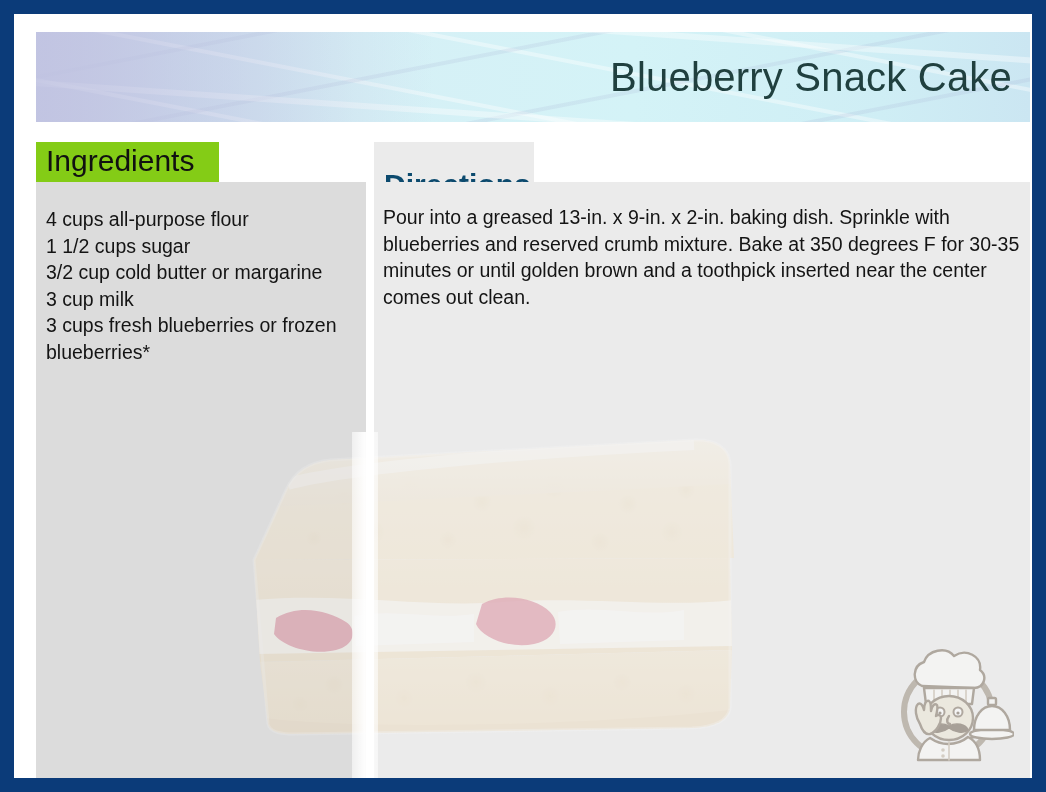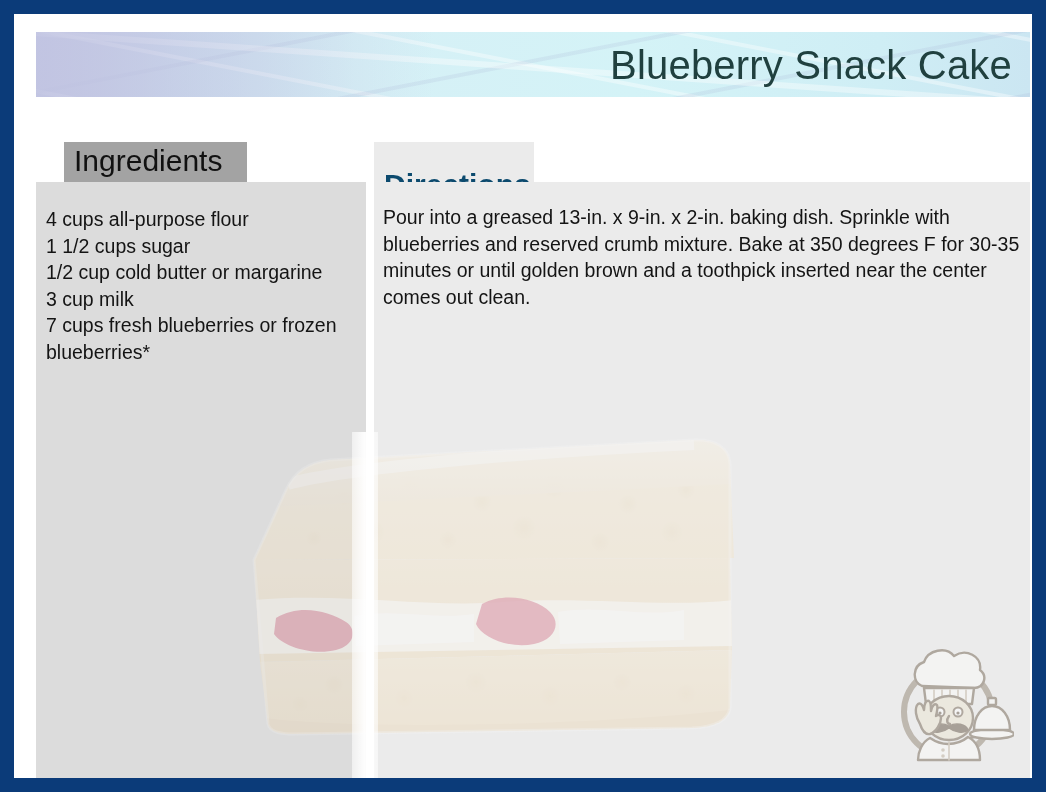"Blueberry Snack Cake" #banner { height: 65px -> 90px }
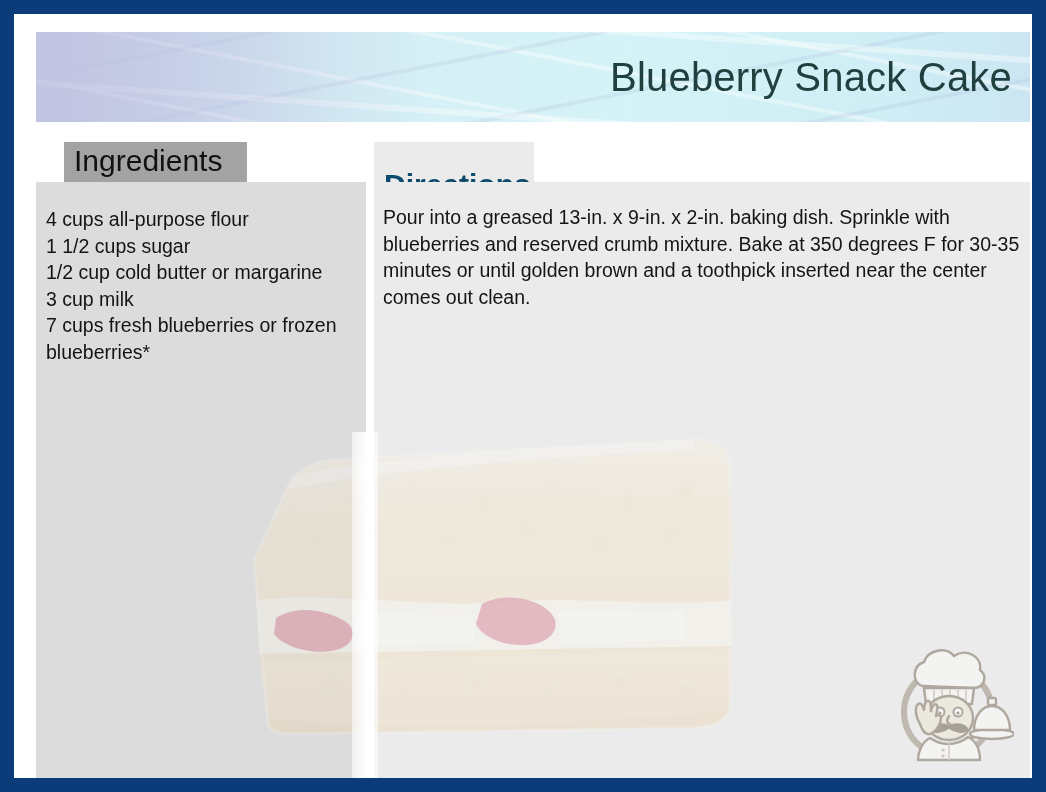"Ingredients" #ingredients-tab { background: #a3a3a3 -> #84cc16; margin-left: 28px -> none }
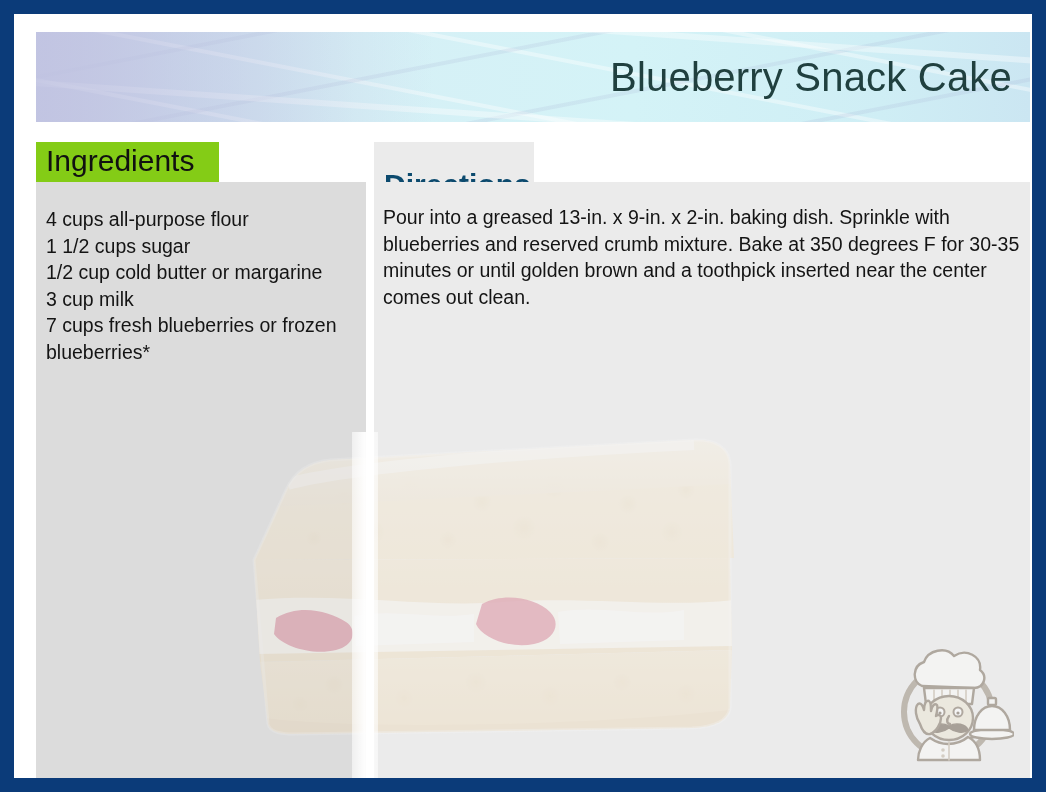"1/2 cup cold butter or" div.ing-line { text: 1/2 -> 3/2 }
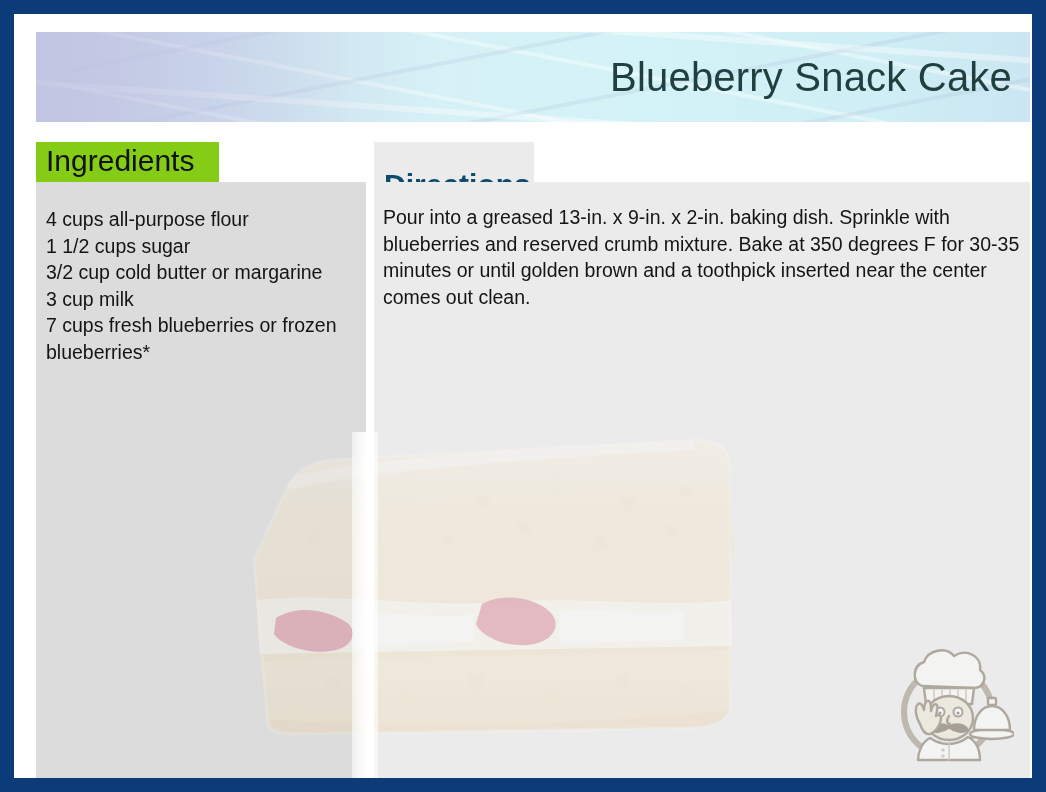"7 cups fresh blueberries or" div.ing-line { text: 7 -> 3 }
